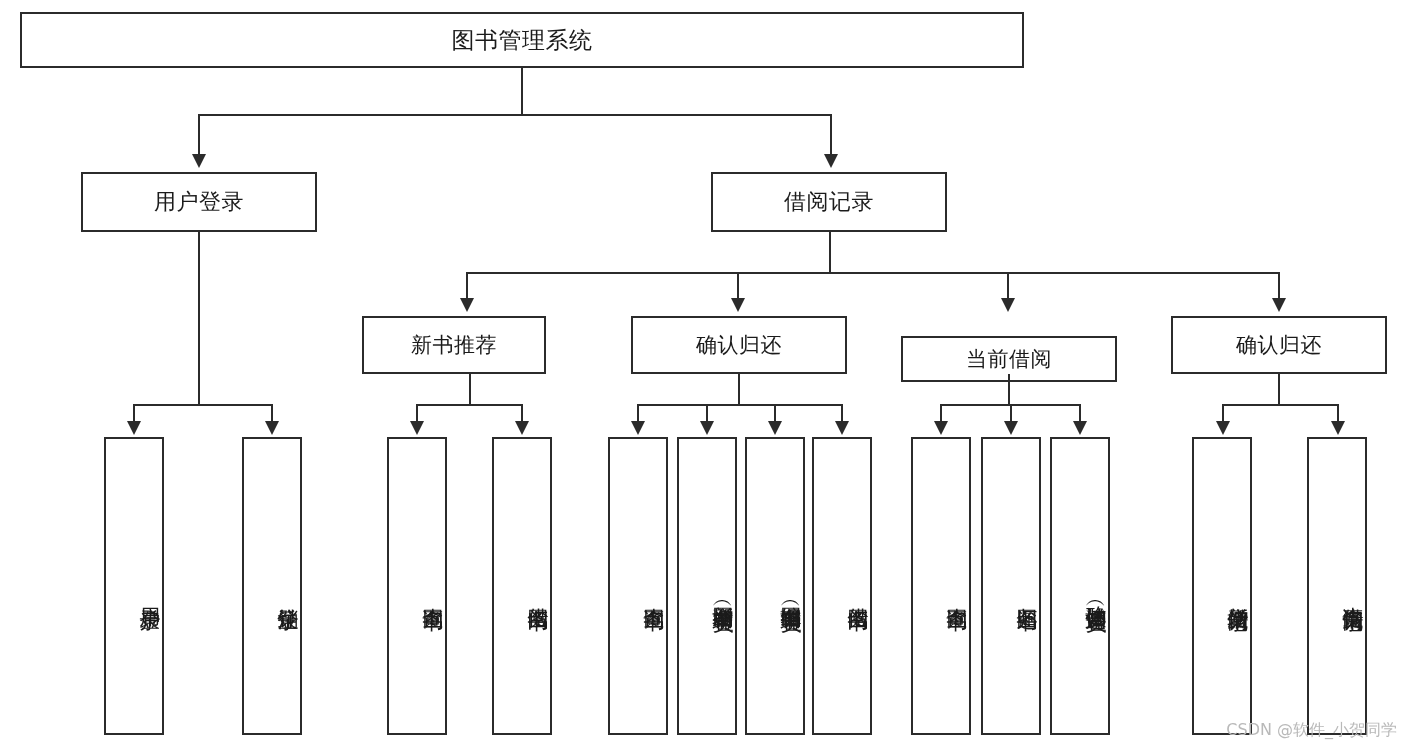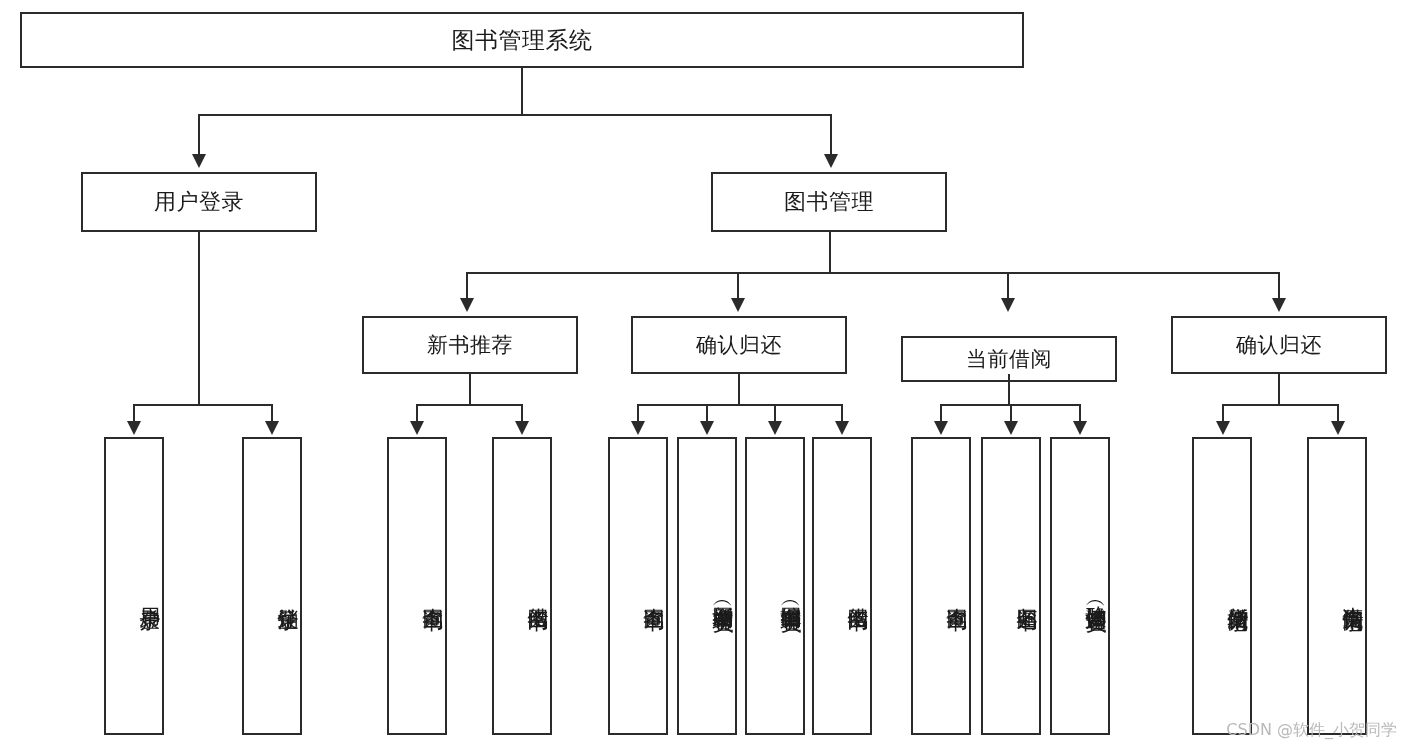"图书管理" span { text: 图书管理 -> 借阅记录 }
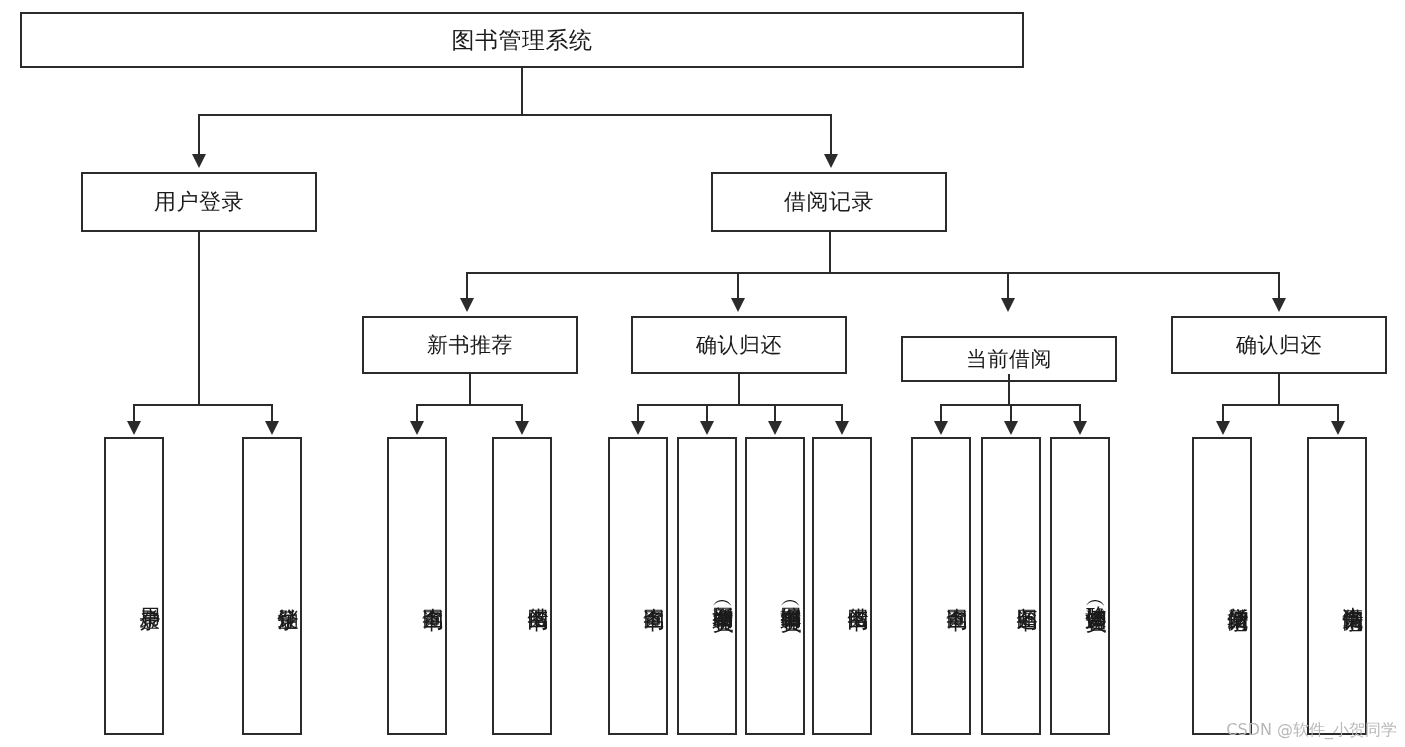"新书推荐" div.node { width: 216px -> 184px }
